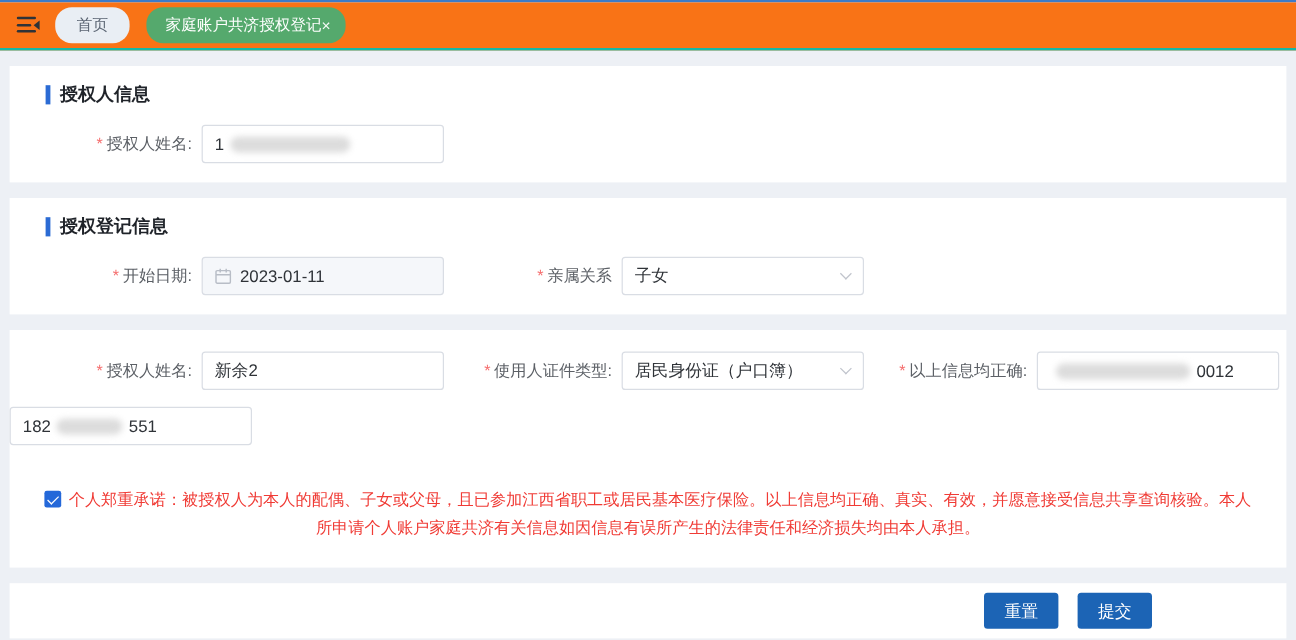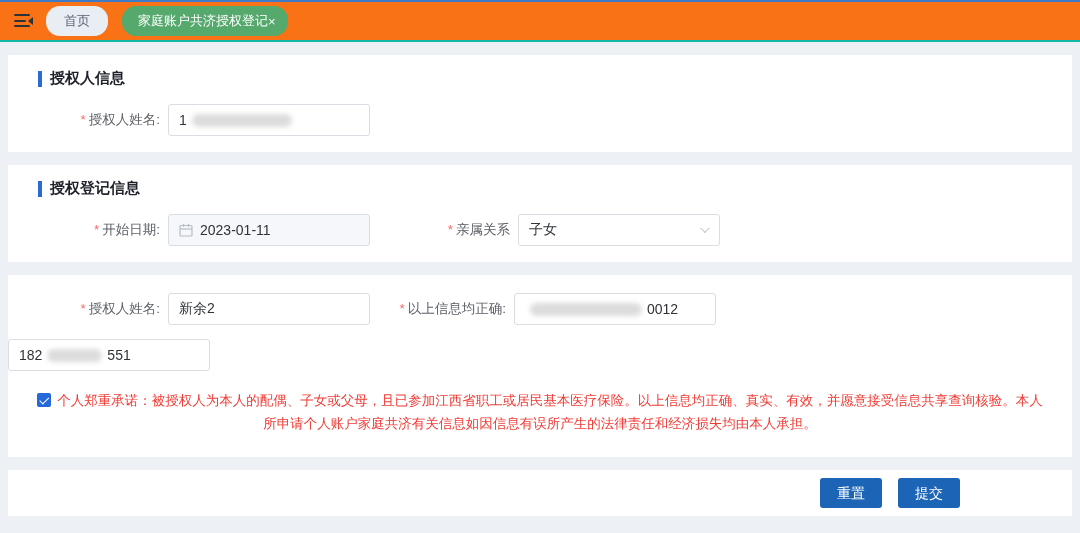"* 使用人证件类型:" div.fgroup { html: none -> <div> <div> <span>*</span><span>使用人证件类型:</span> </div> <div> <span>居民身份证（户口簿）</span> <i></i> </div> </div> }
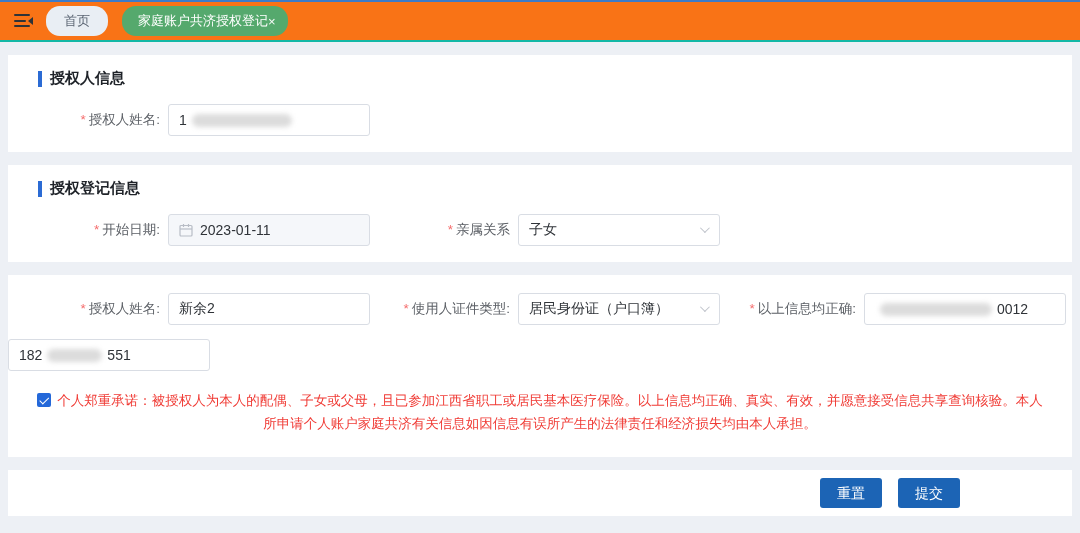"个人郑重承诺：被授权人为本人的配偶、子女或父母，且已参加江西省职工或居民基本医疗" .agreement { margin: 18px 26px 6px 26px -> 34px 26px 6px 26px }
